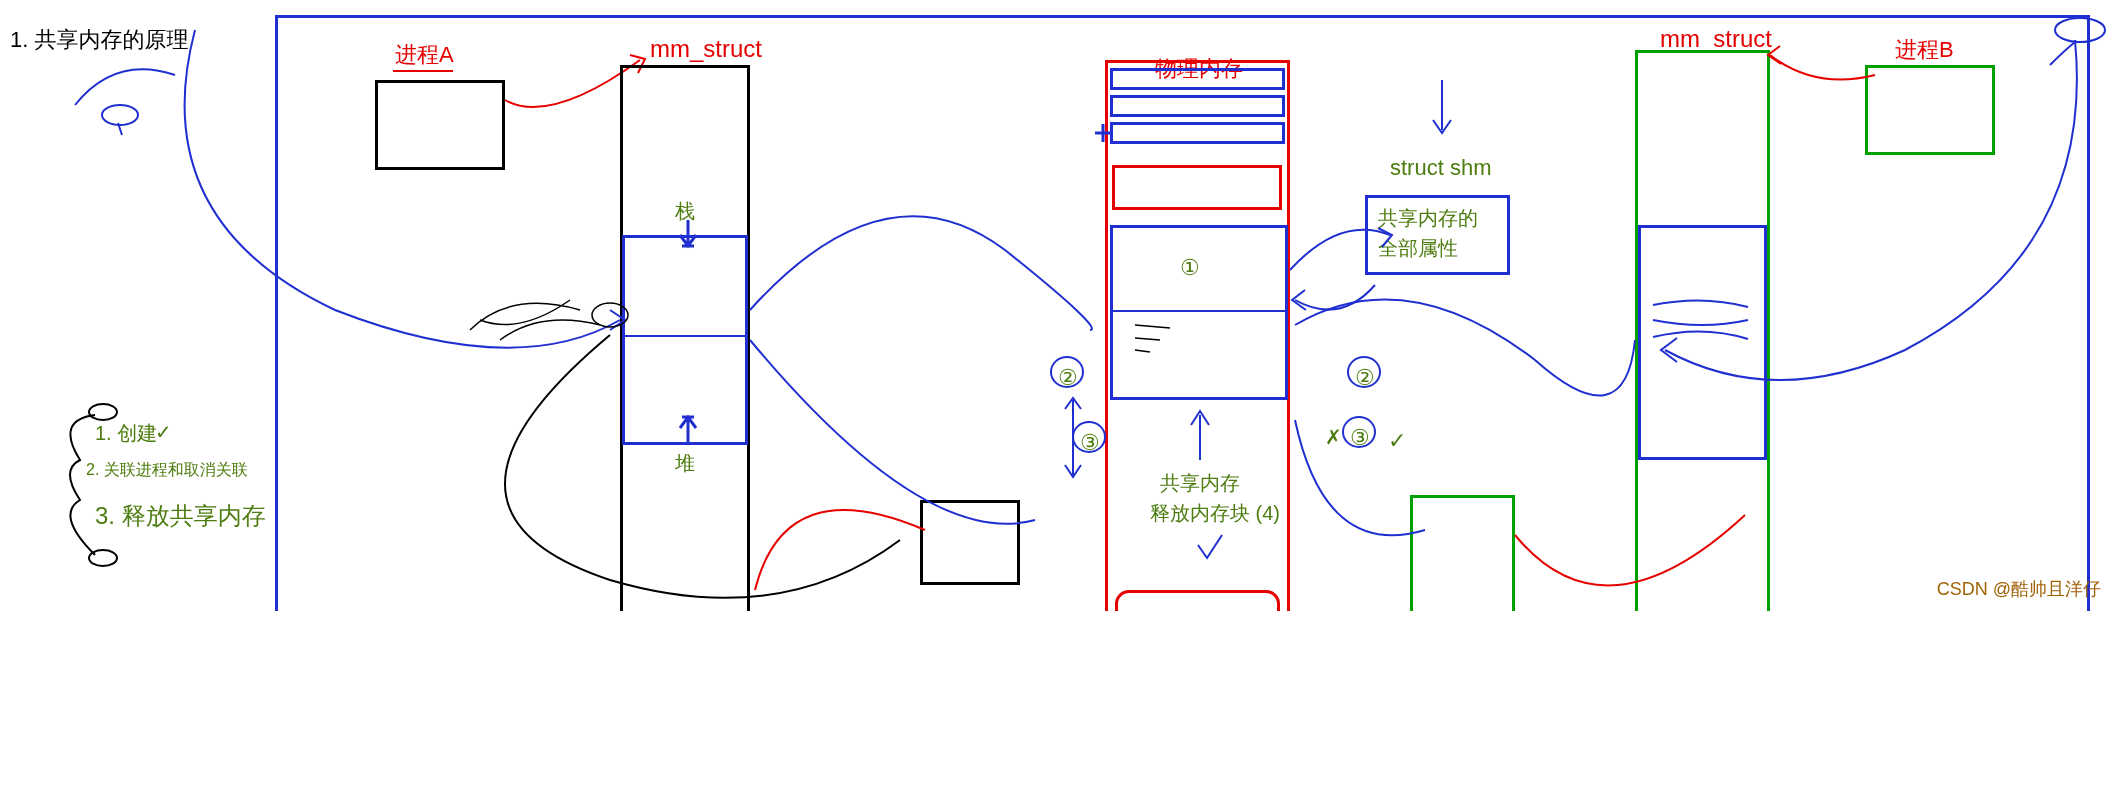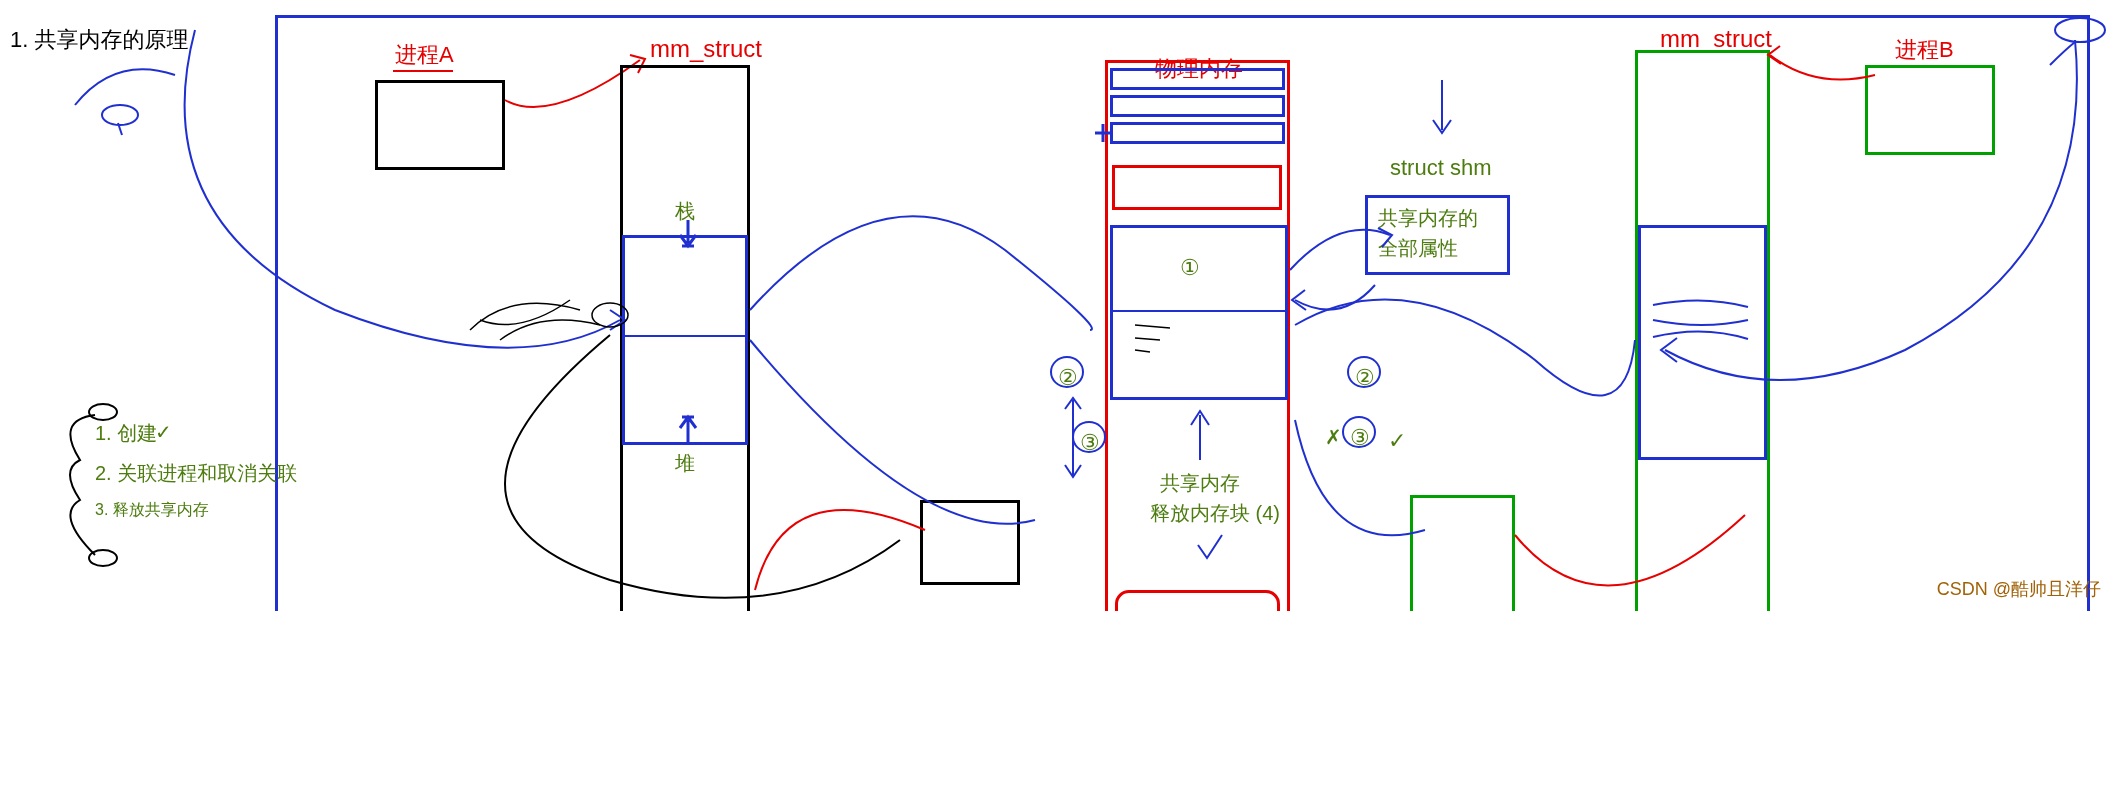"2. 关联进程和取消关联" div.txt { font-size: 20px -> 16px; left: 95px -> 86px }
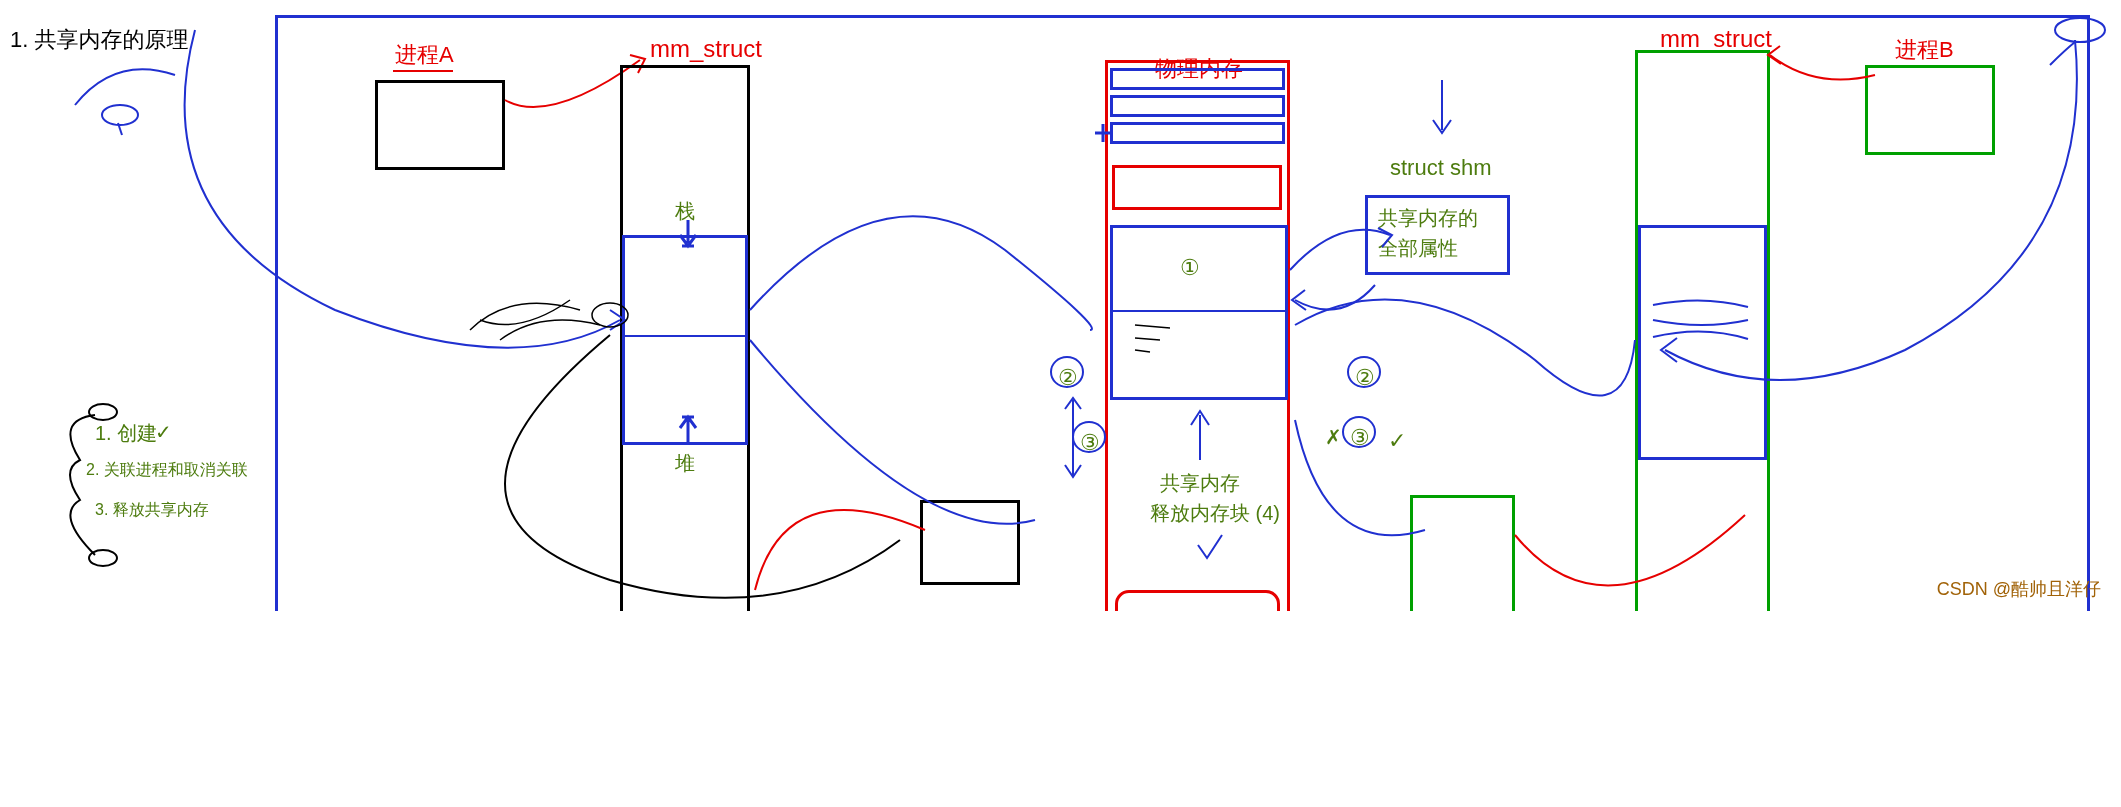"3. 释放共享内存" div.txt { font-size: 16px -> 24px }
